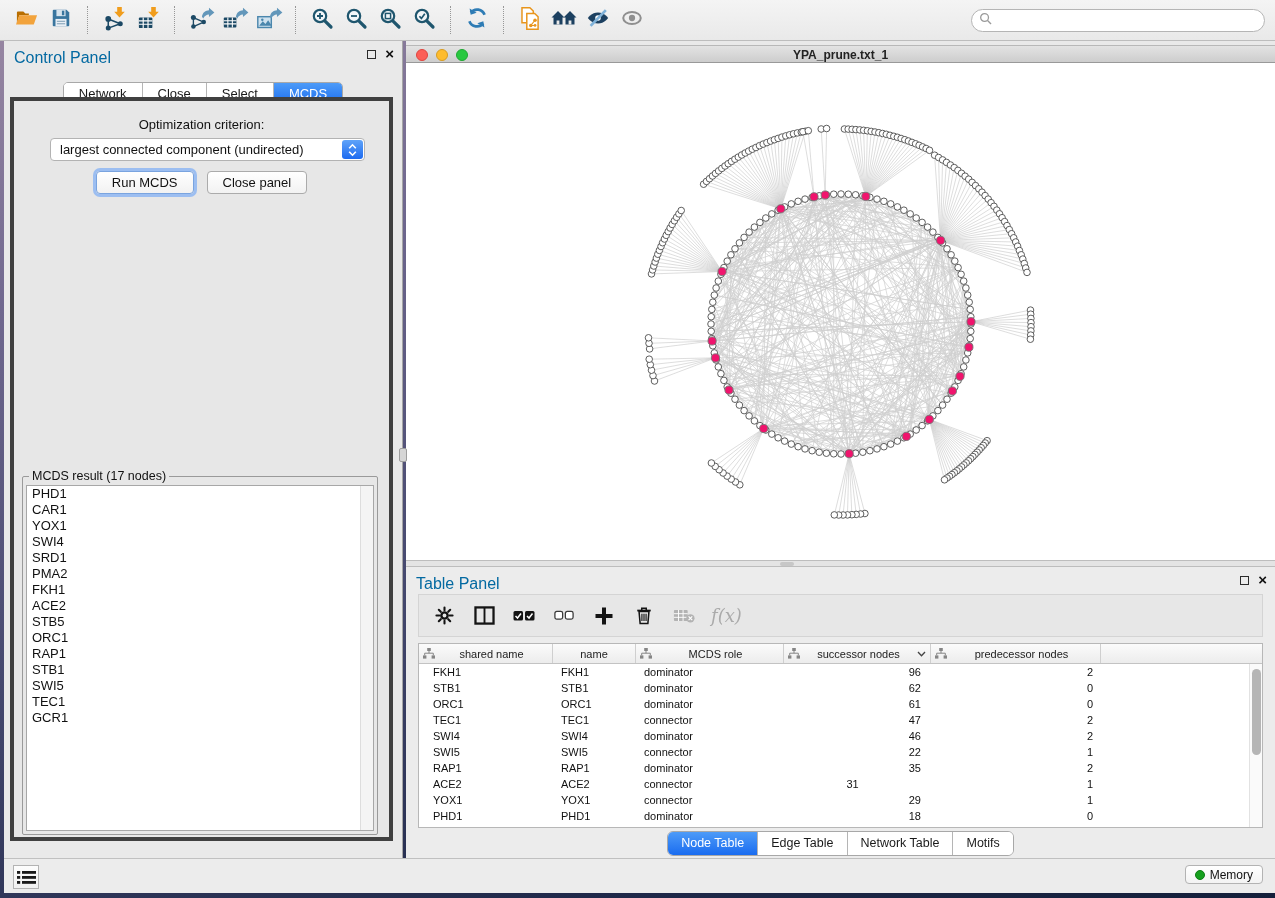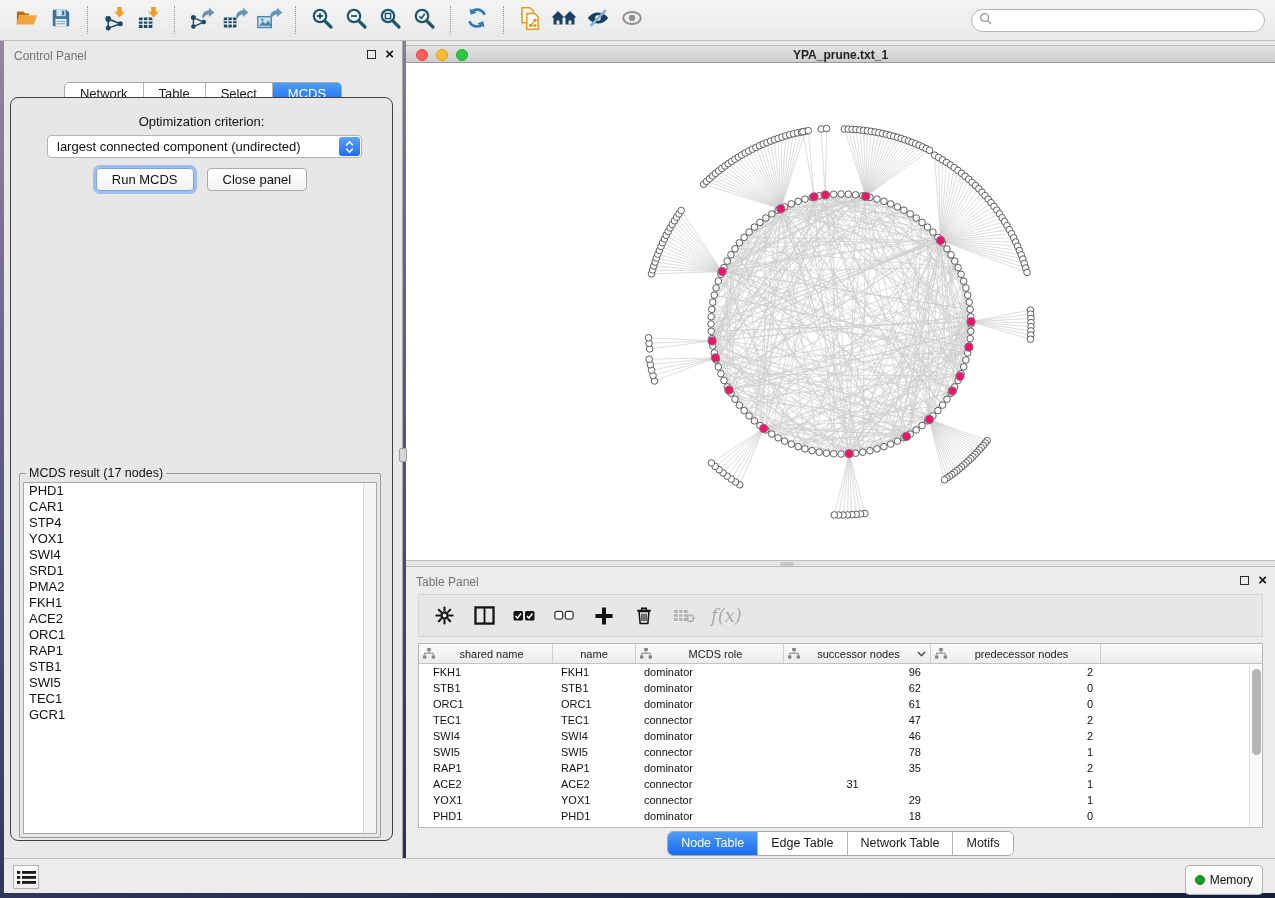"Control Panel" .panel-title { color: #737373 -> #0369a1; font-size: 12px -> 16px }
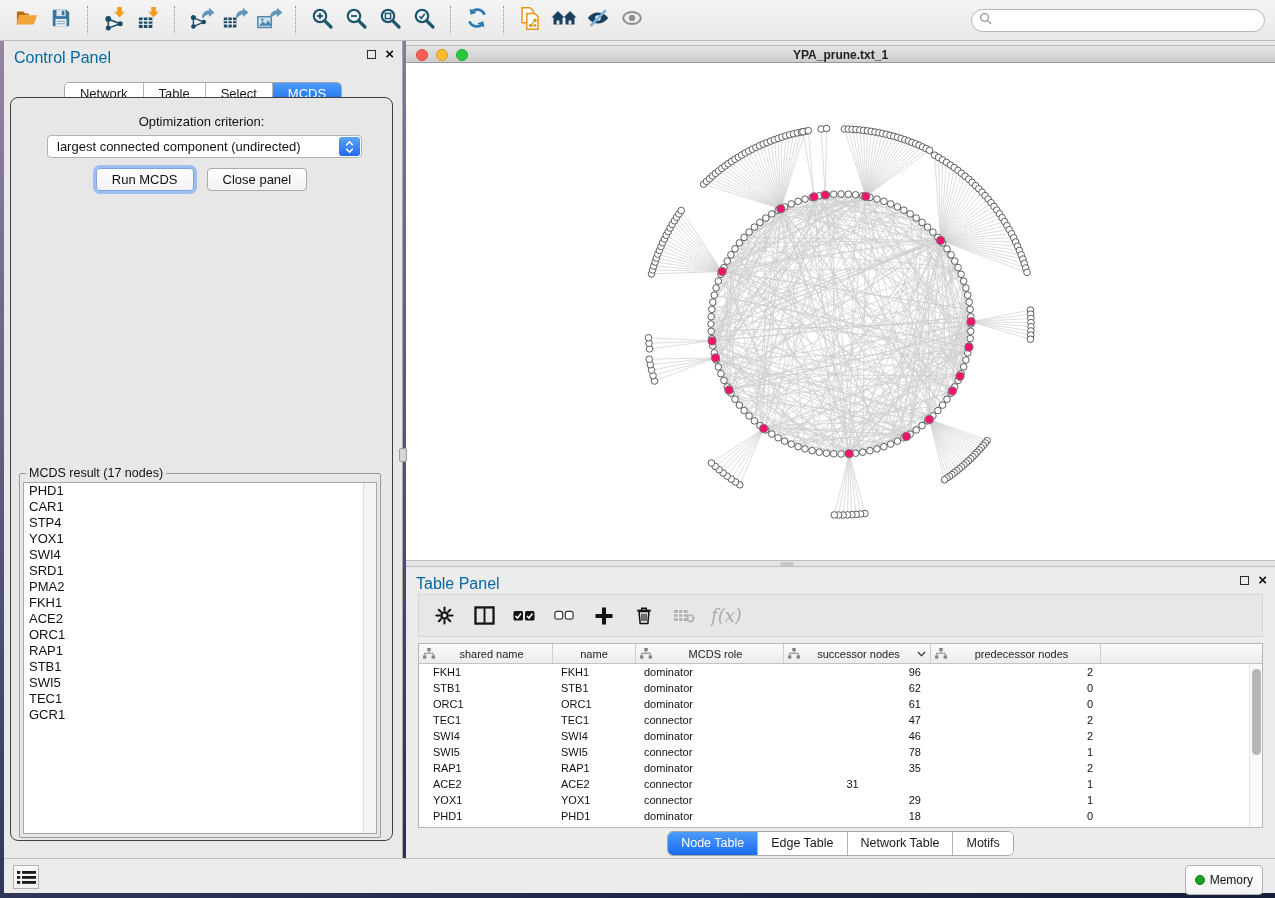"Table" button.seg-btn { text: Table -> Close }
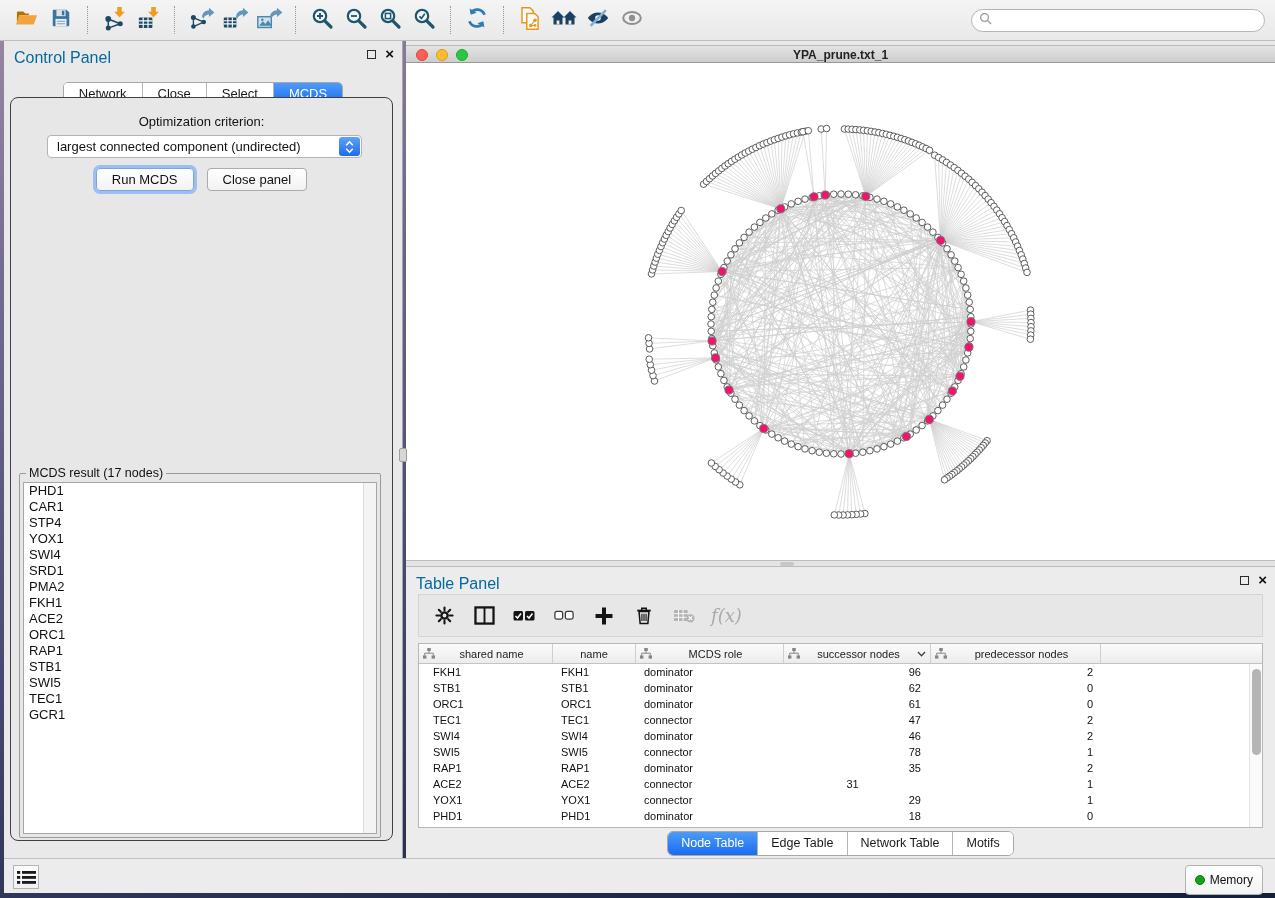"Optimization criterion:" .cp-box { border: 1px solid #404040 -> 4px solid #404040; border-radius: 8px -> 0 }
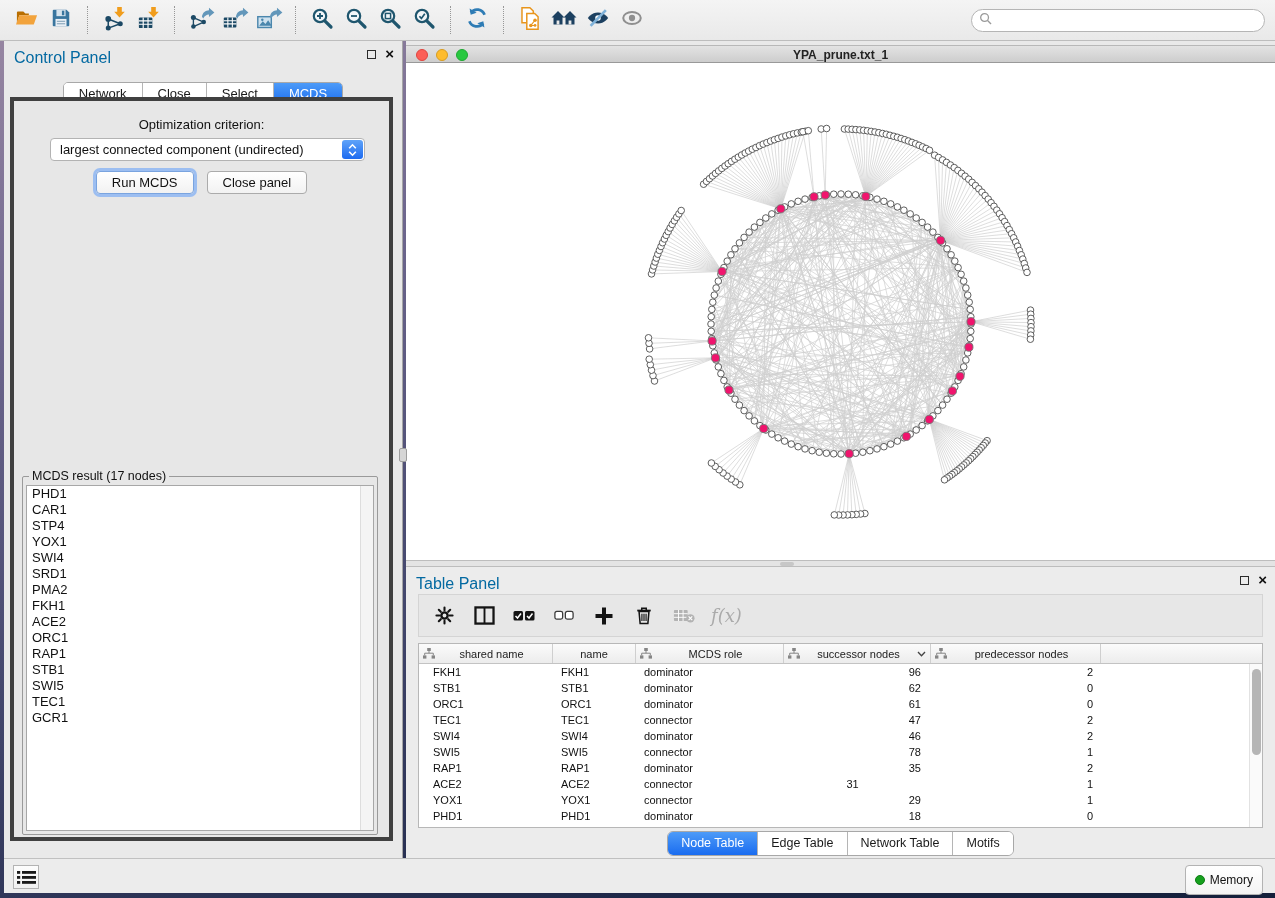"STP4" div.result-item { html: <div>STP4</div> -> none }
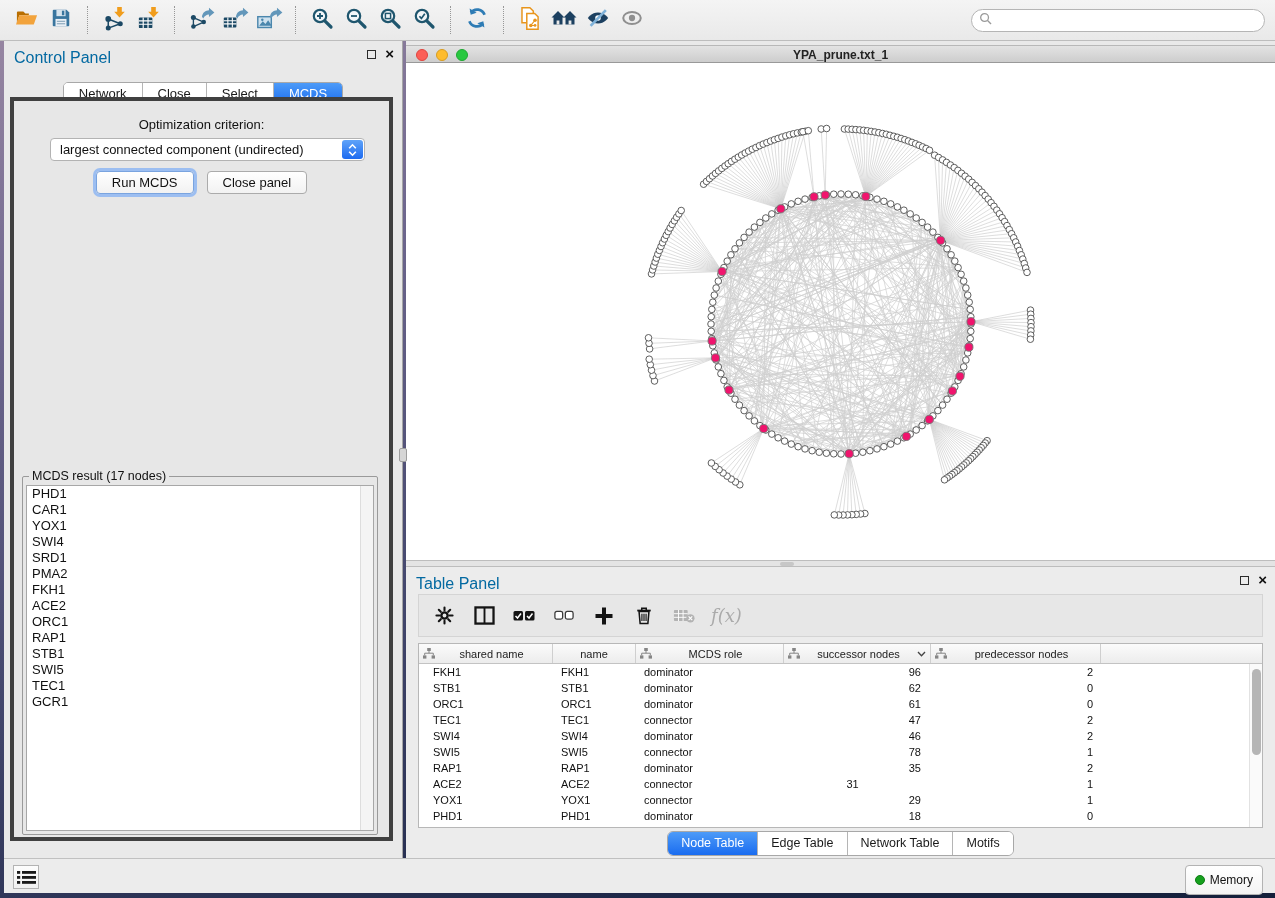"STB5" div.result-item { html: none -> <div>STB5</div> }
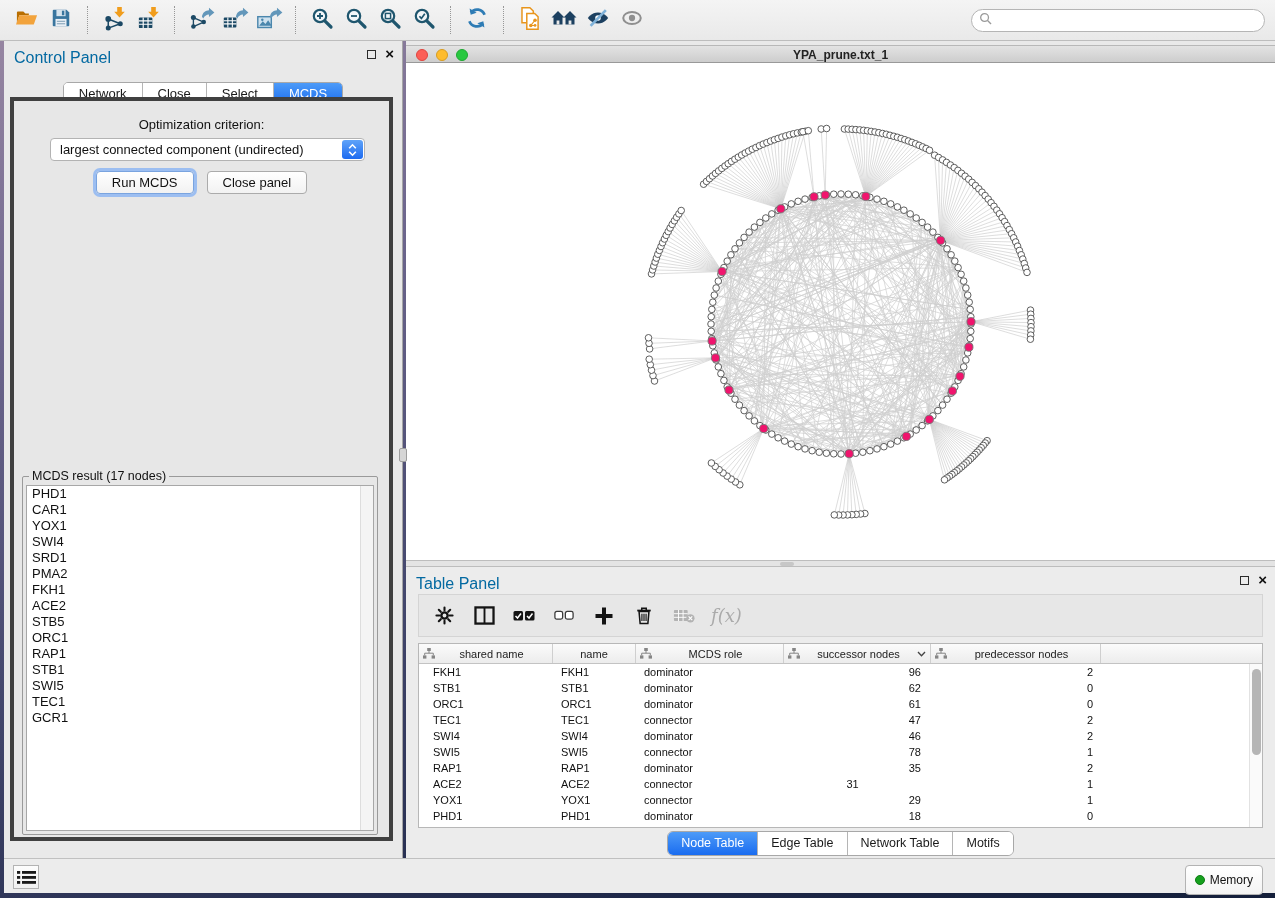"78" div.dt-cell { text: 78 -> 22 }
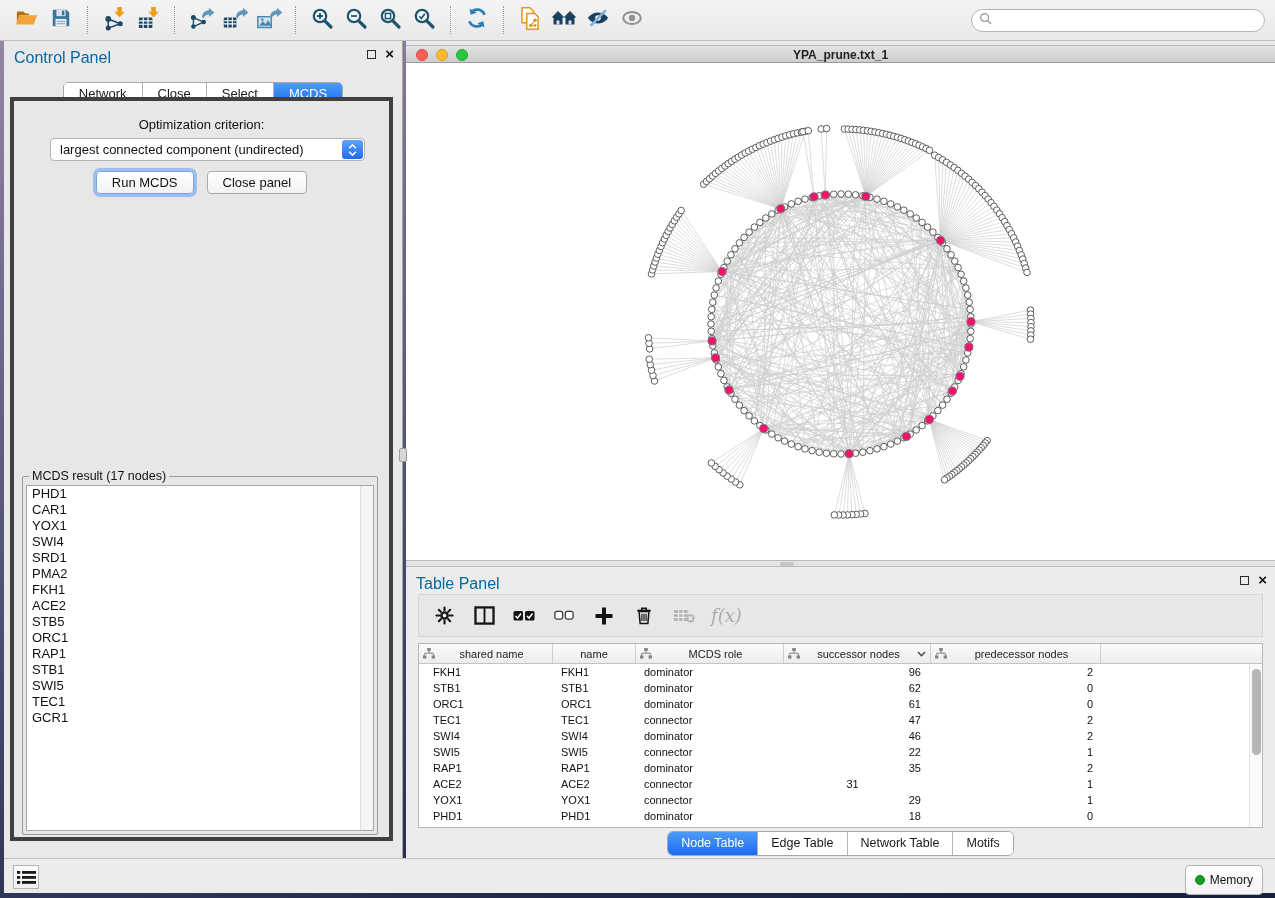"Memory" .memory-btn { height: 30px -> 19px }
